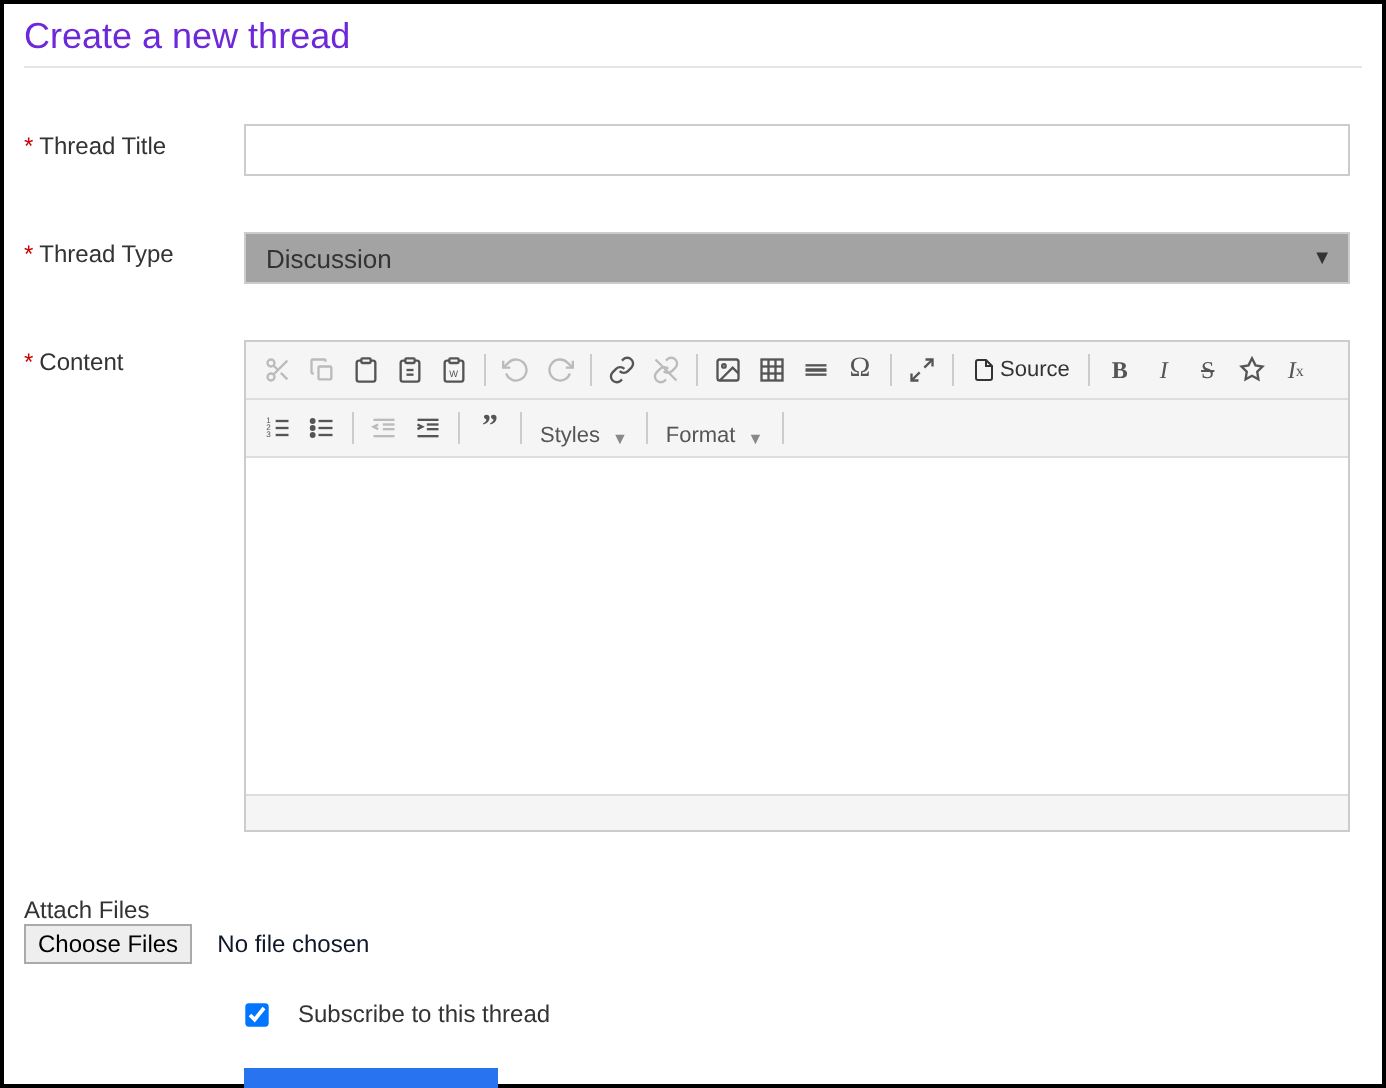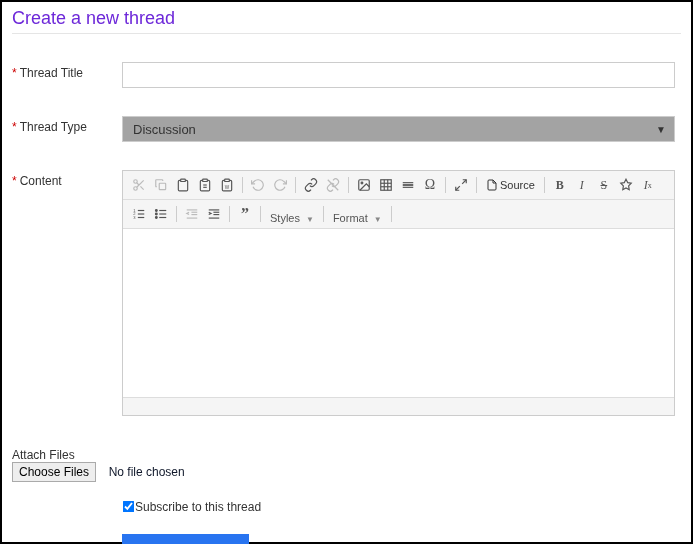"Subscribe to this thread" .checkbox-row { align-items: flex-start -> flex-end; gap: 0 -> 14px }
